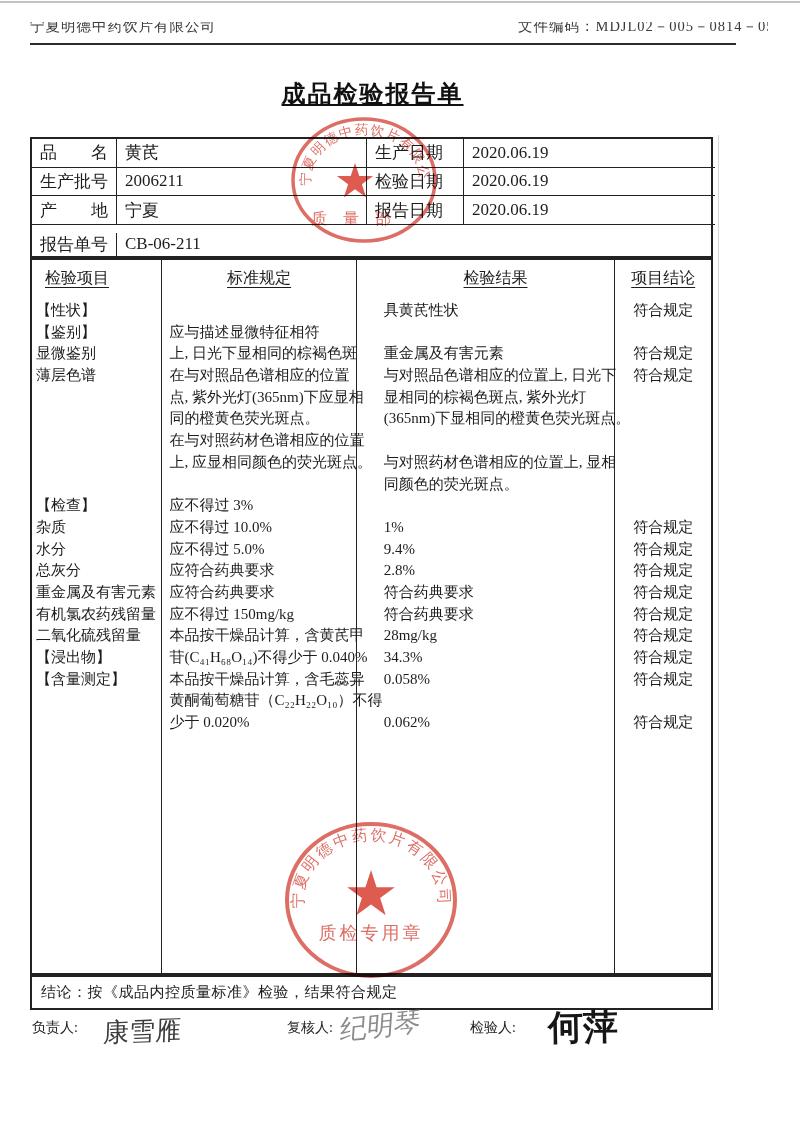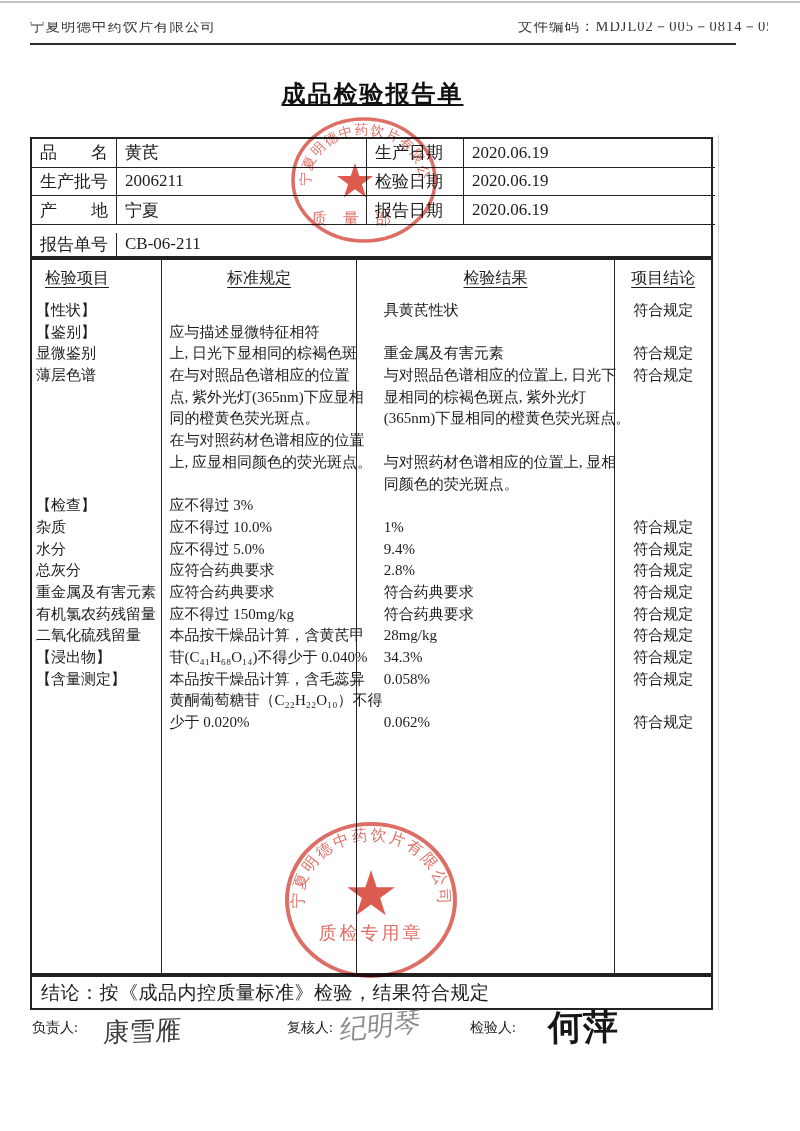"结论：按《成品内控质量标准》检验，结果符合规定" .conclusion-box { font-size: 19px -> 15px }
